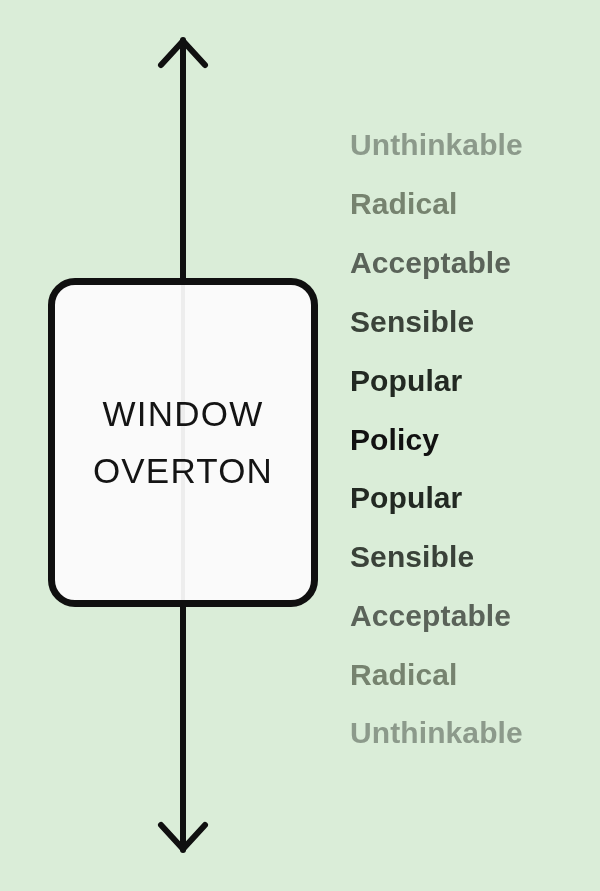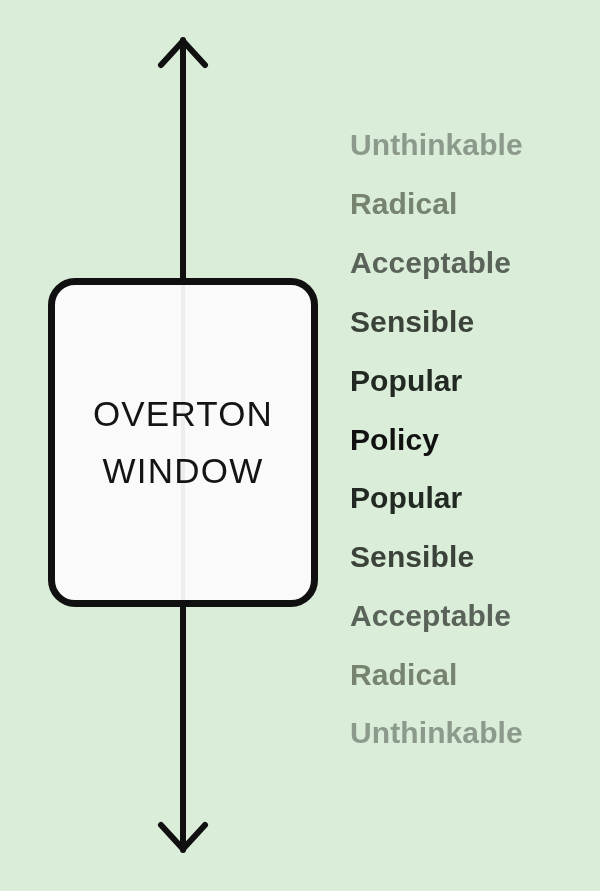"OVERTON" div.box-line { order: before "WINDOW" -> after "WINDOW" }
